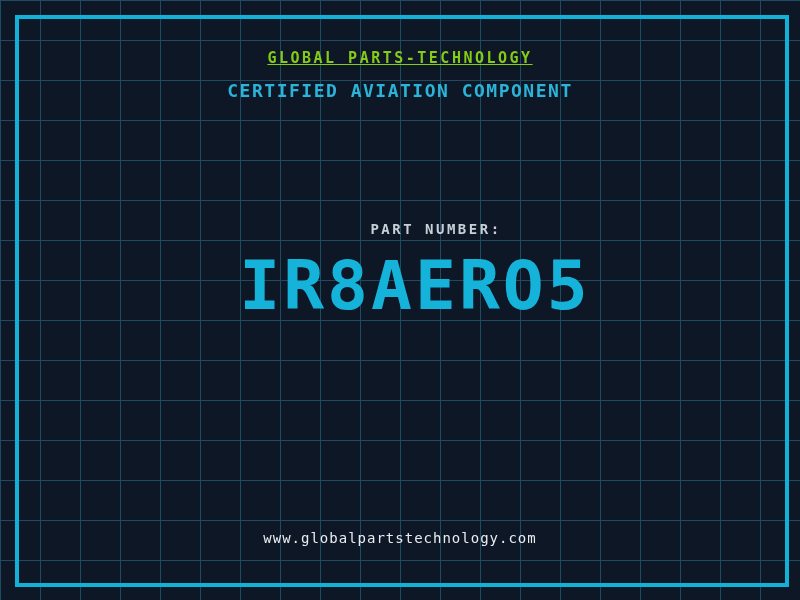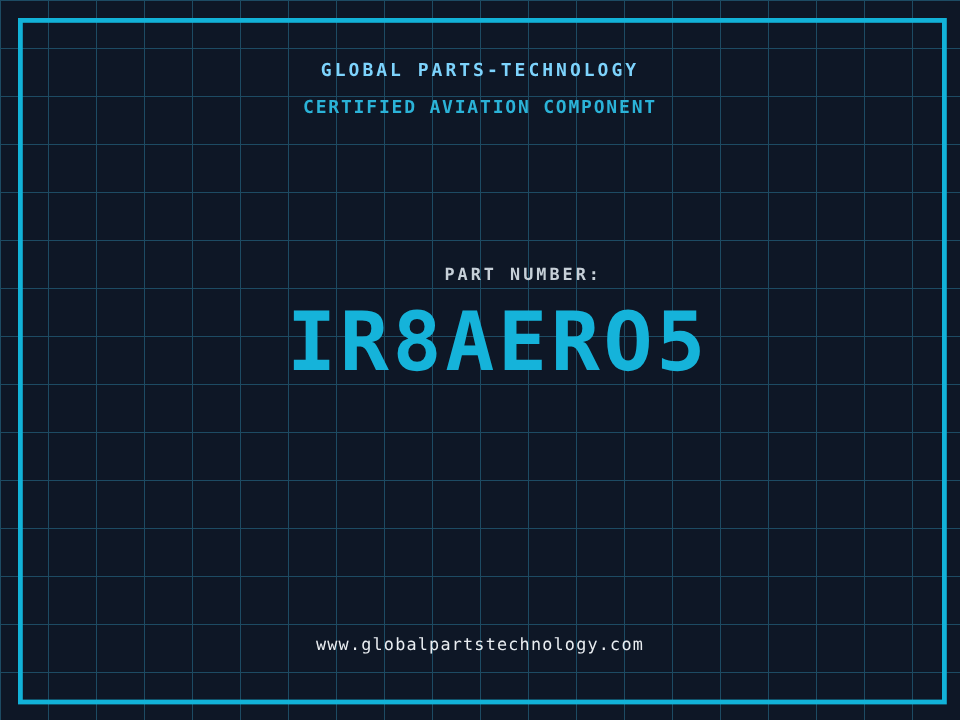"GLOBAL PARTS-TECHNOLOGY" .title { color: #7dd3fc -> #84cc16; text-decoration: none -> underline }
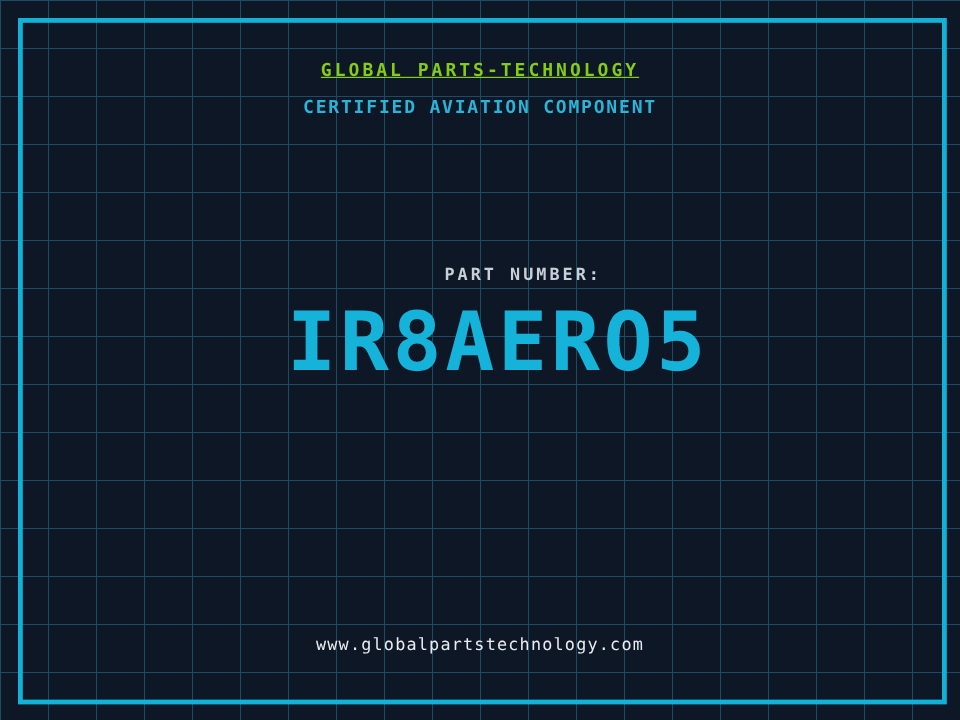"CERTIFIED AVIATION COMPONENT" .subtitle { font-size: 15px -> 18px }
